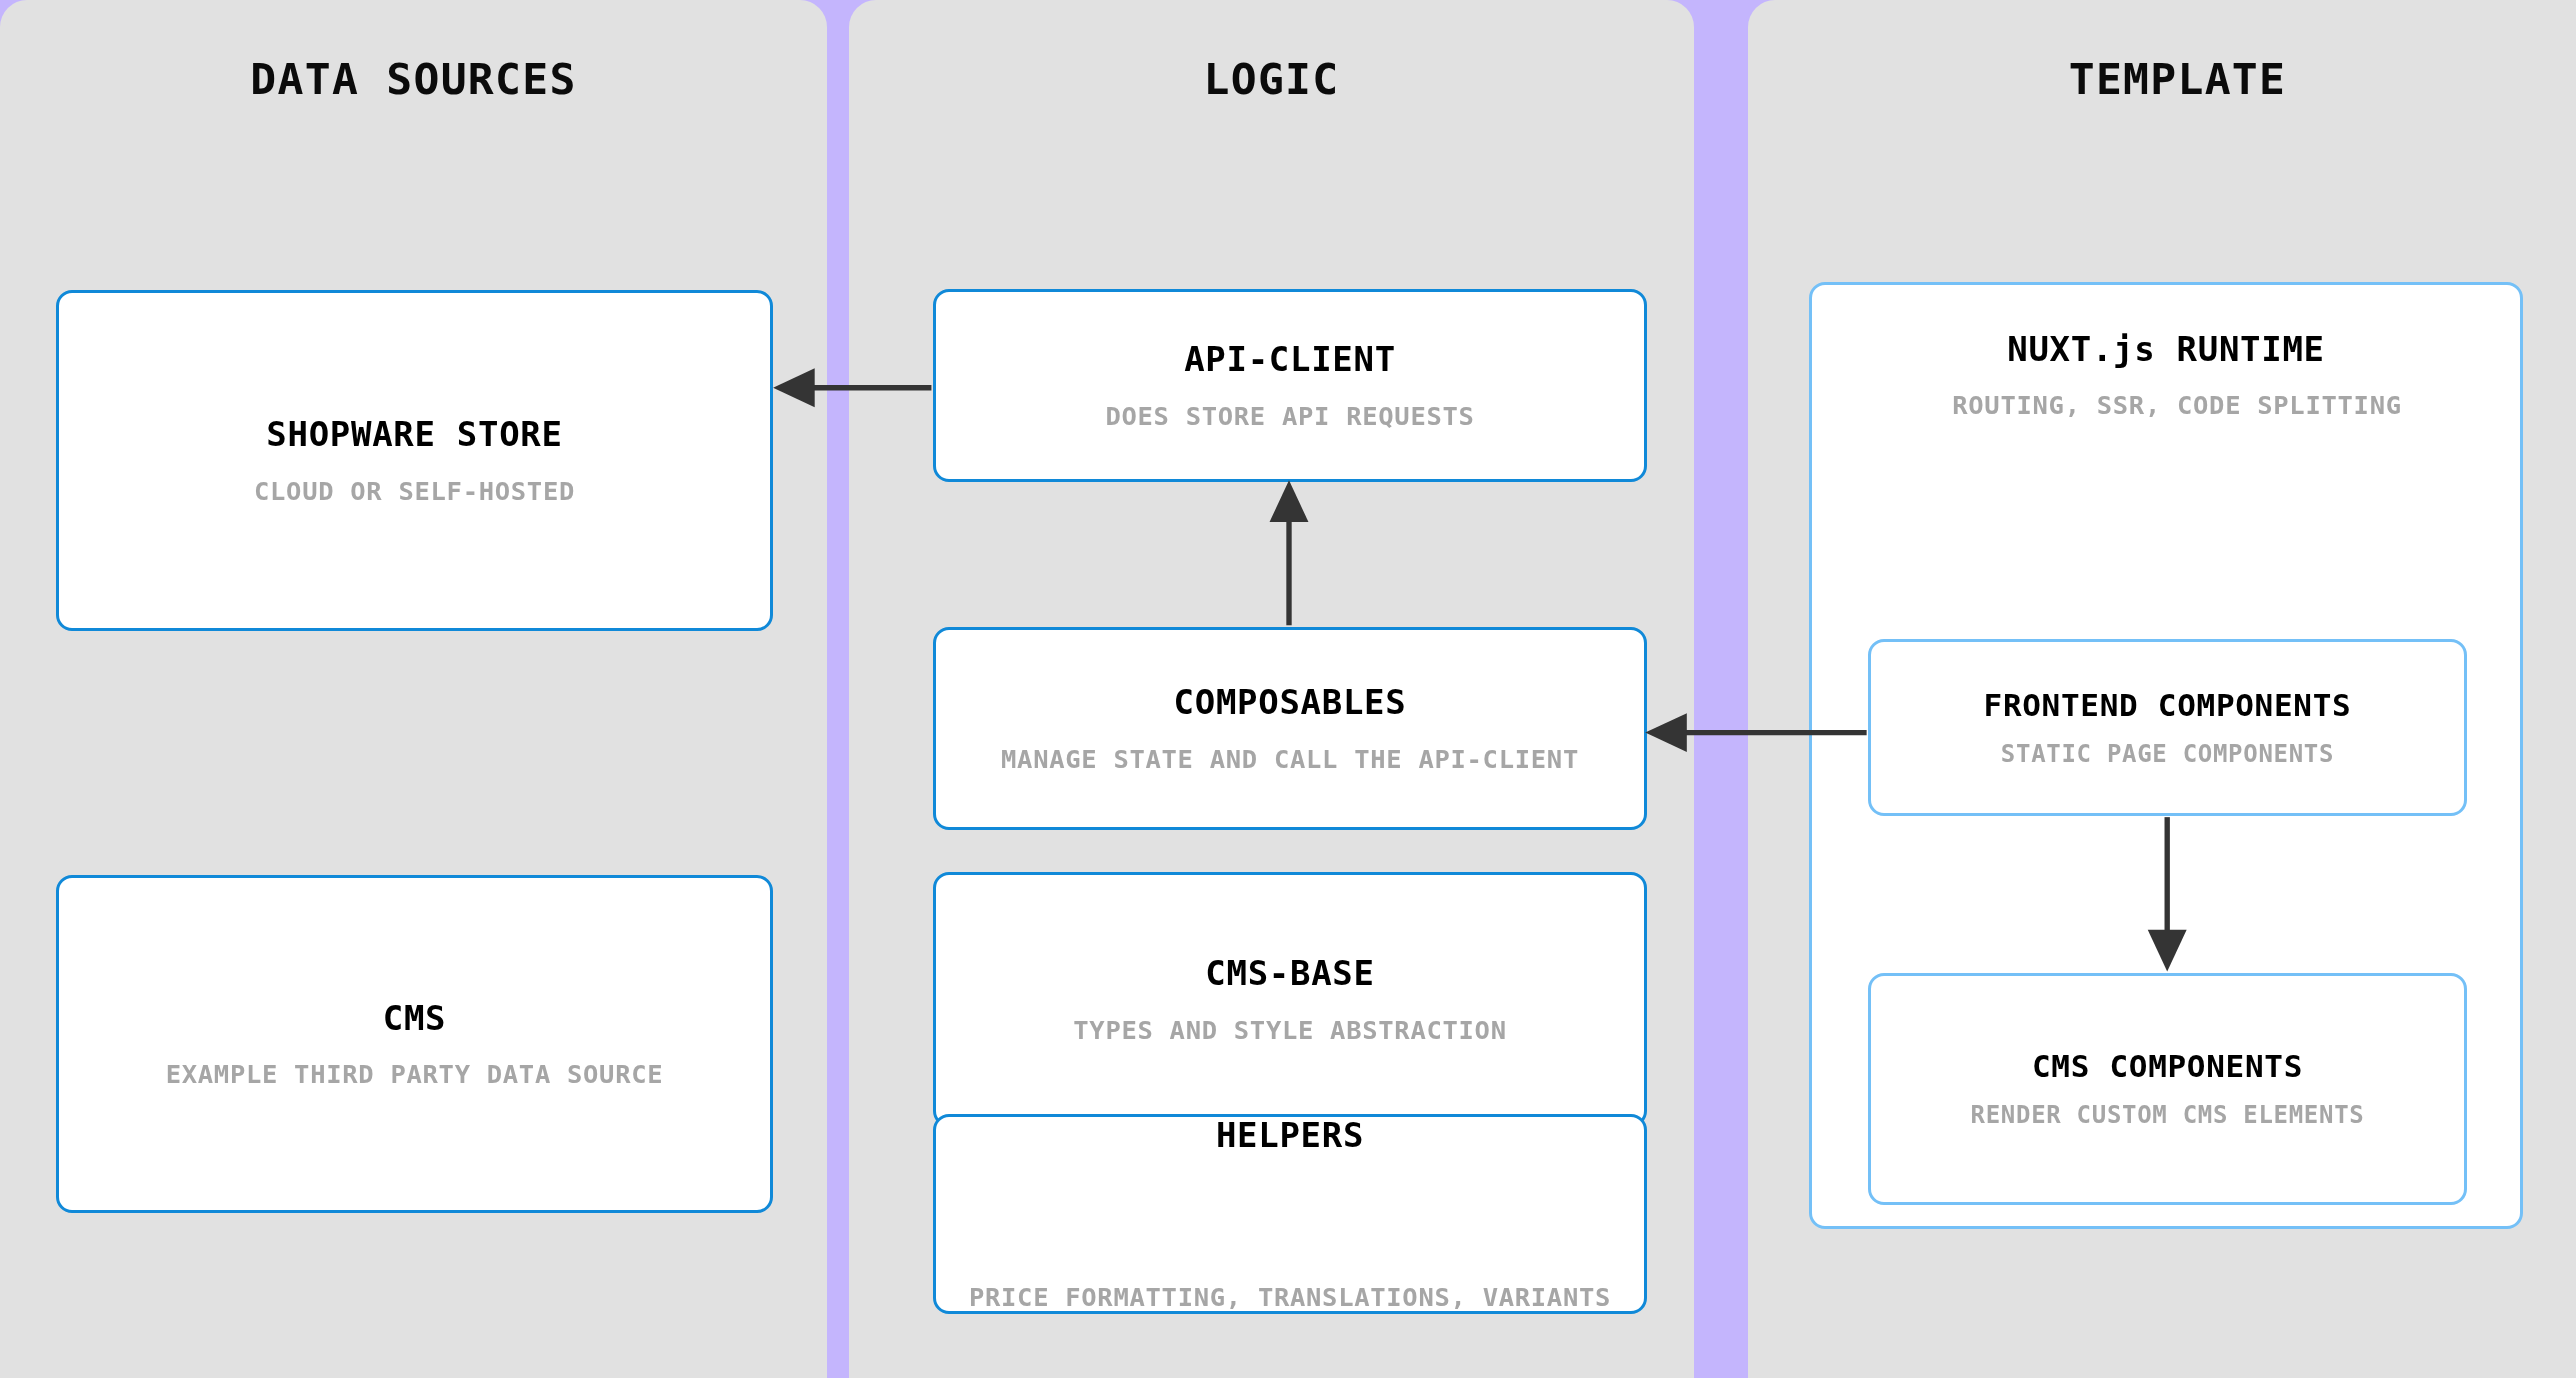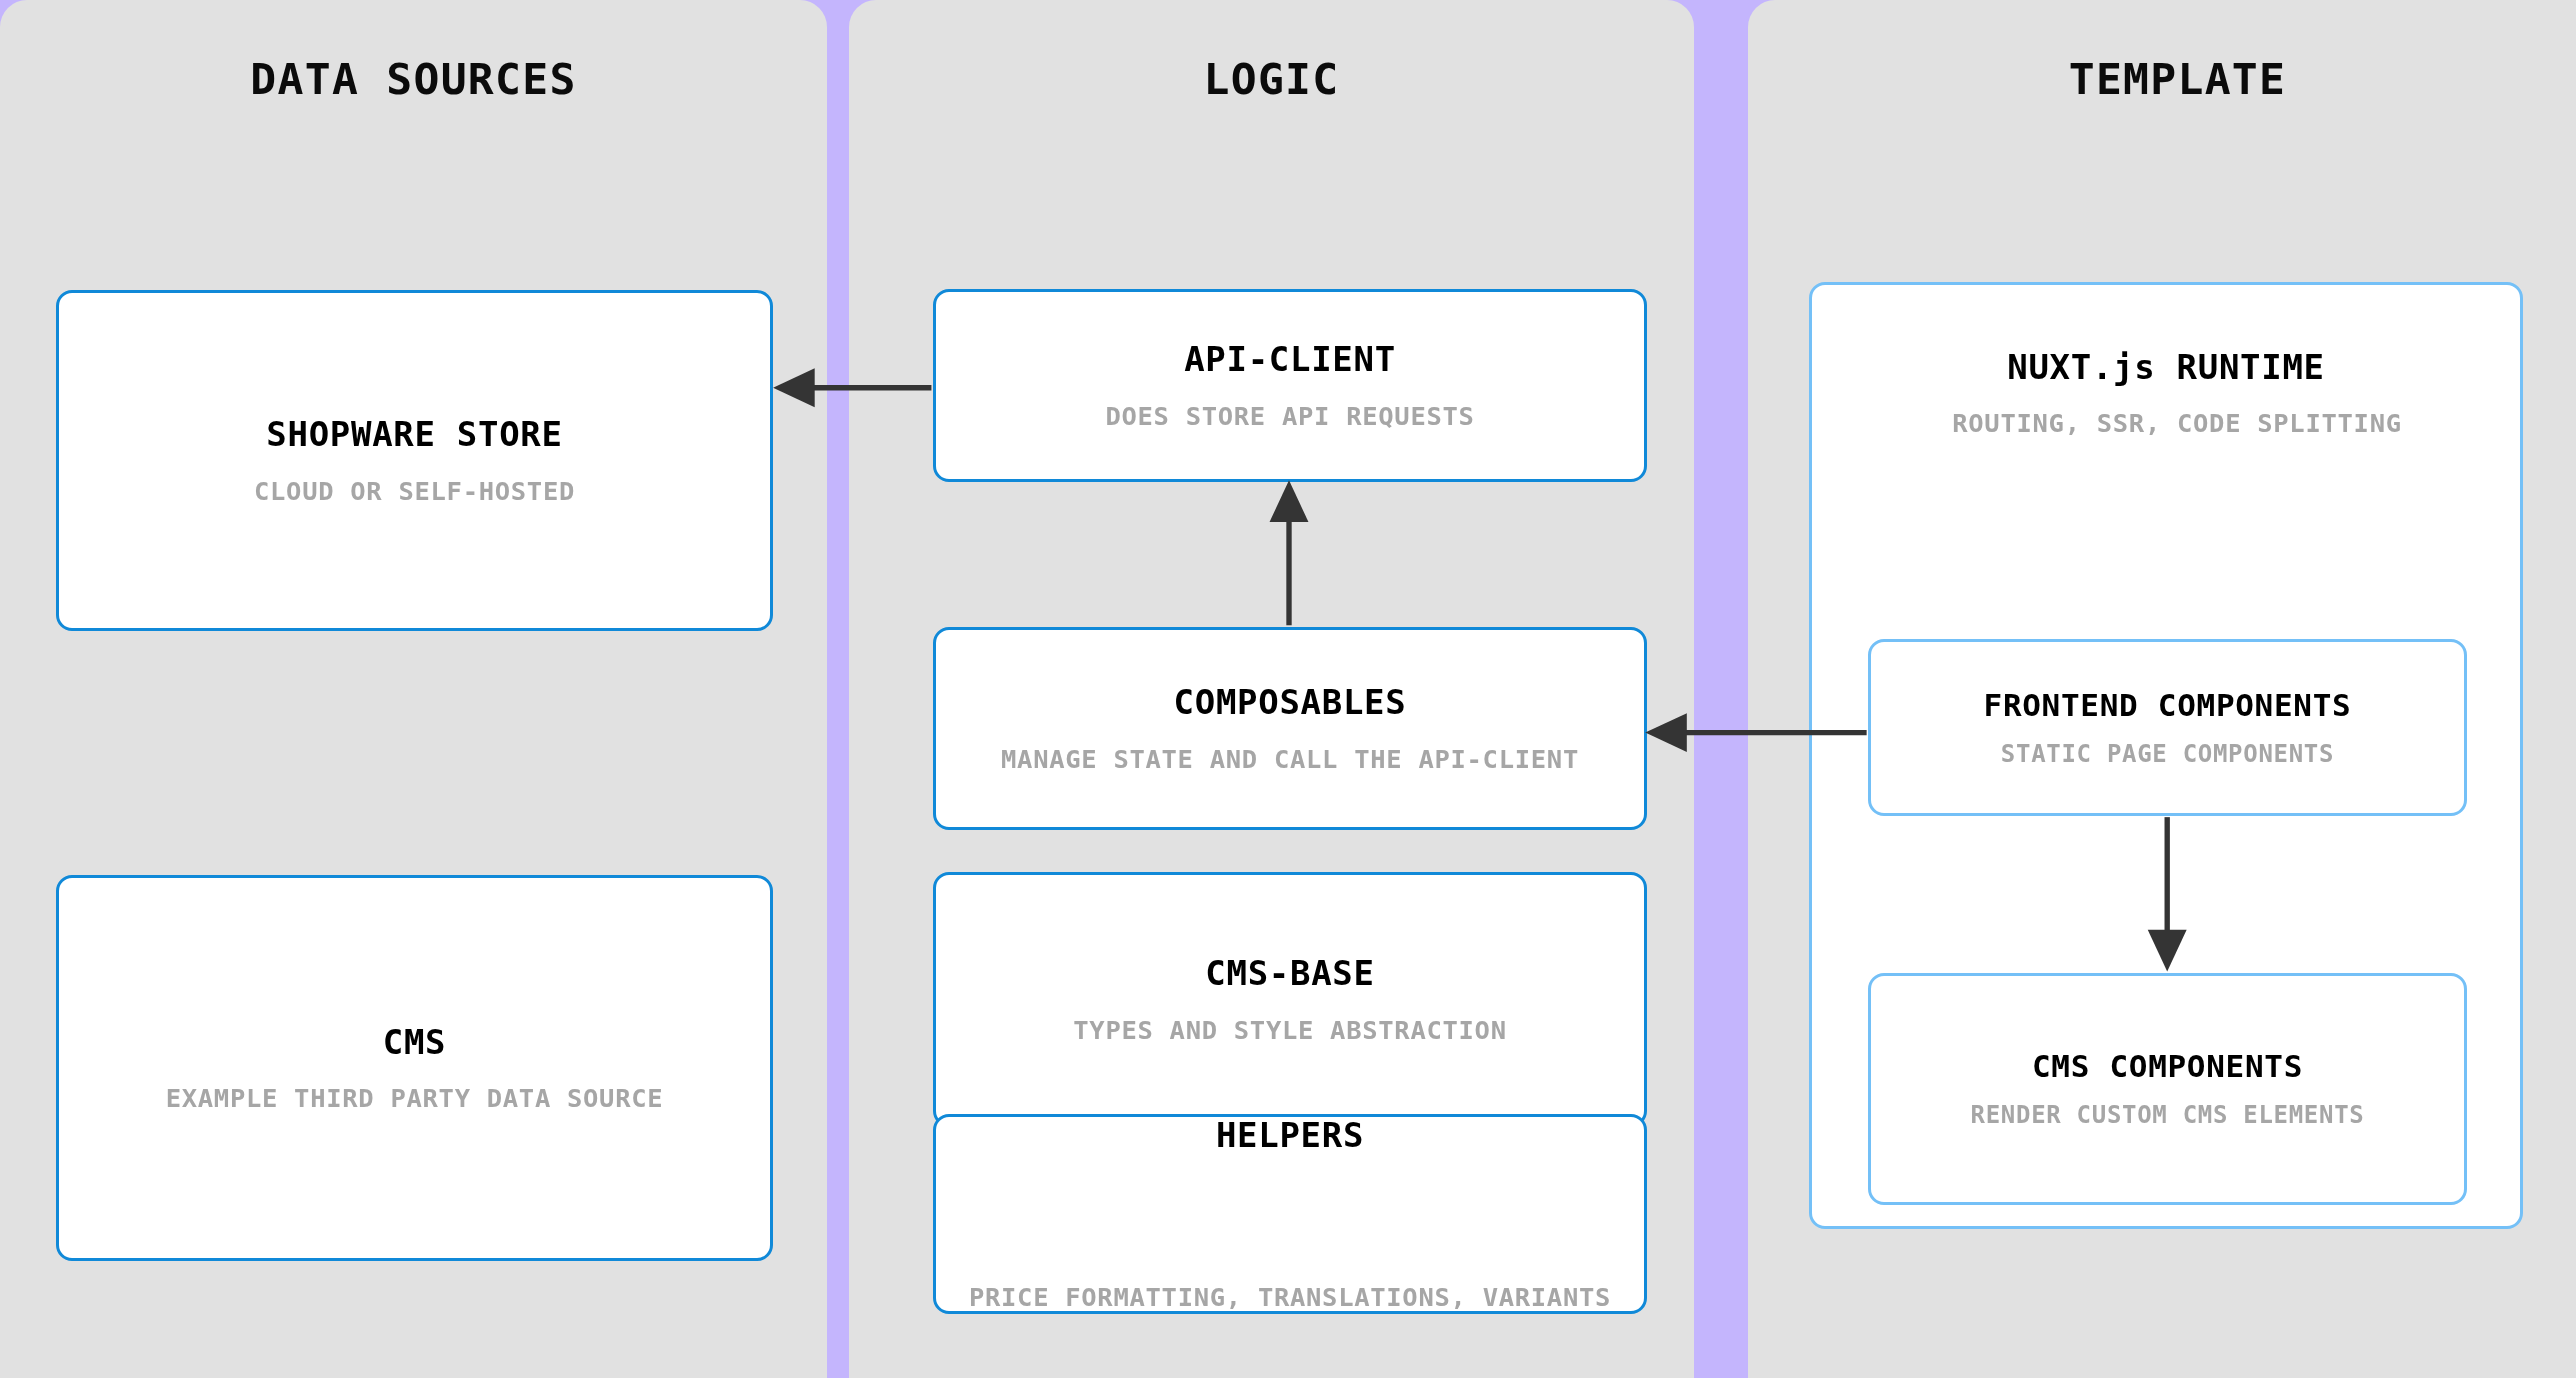"NUXT.js RUNTIME" #node-nuxt { padding-top: 64px -> 46px }
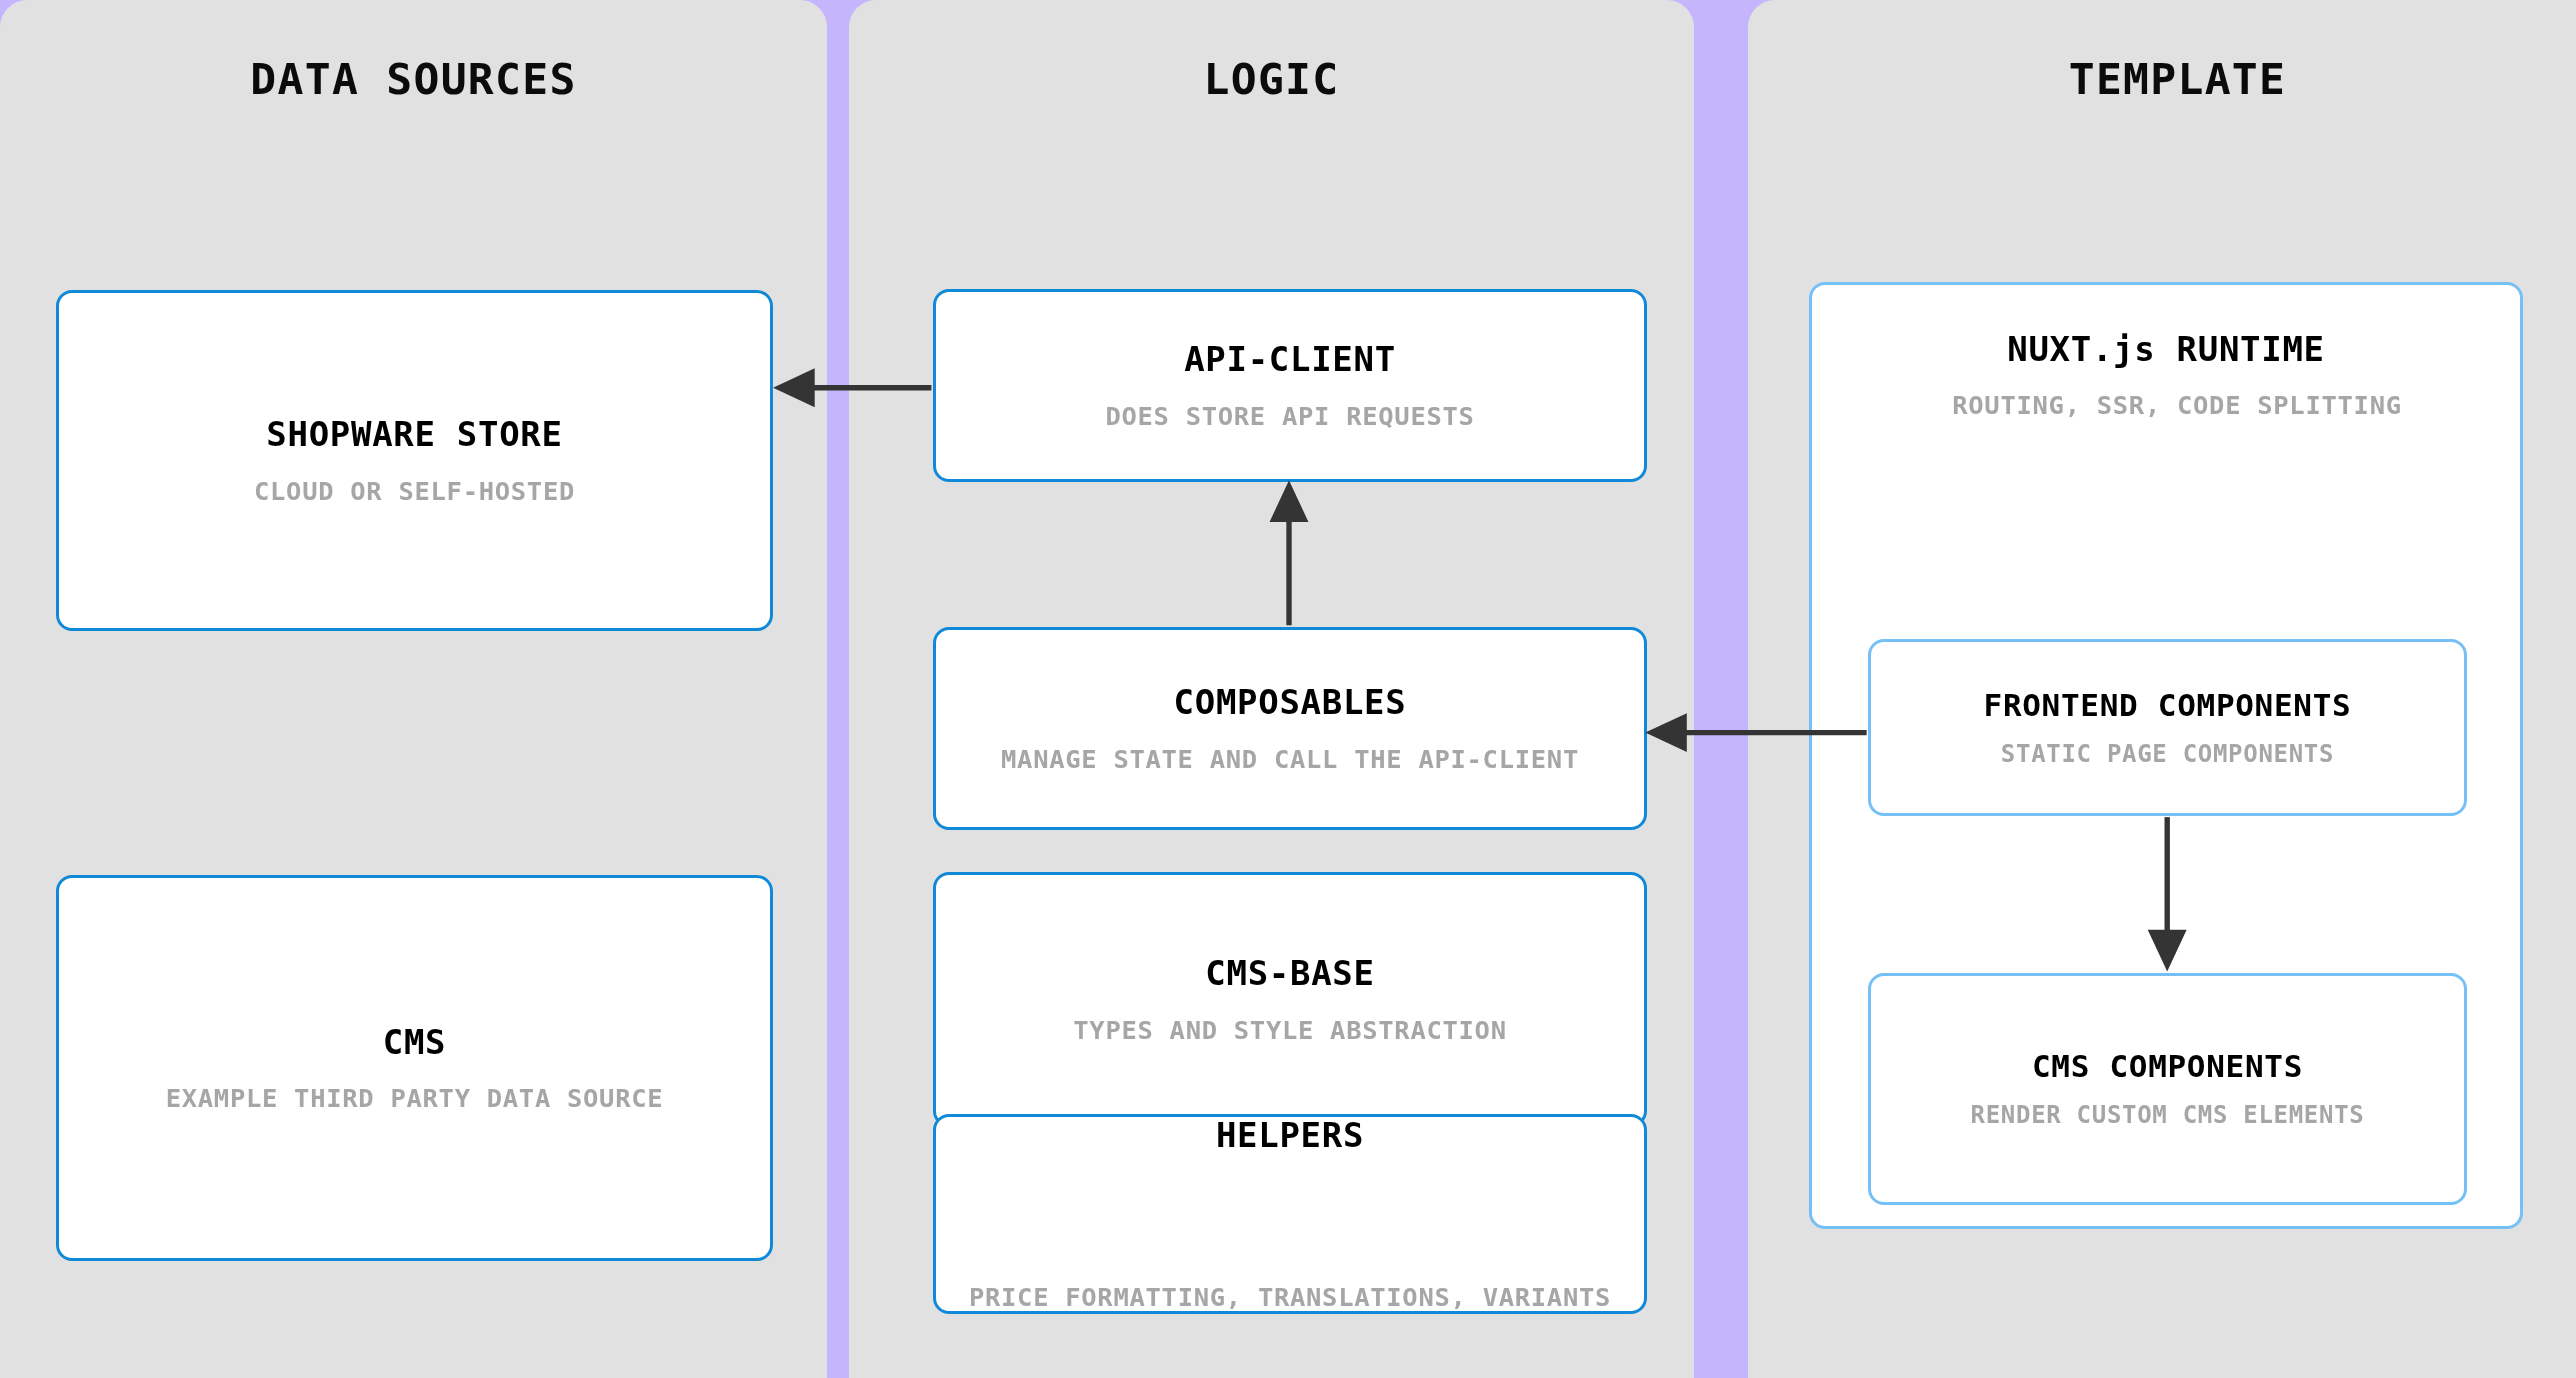"CMS" #node-cms { height: 386px -> 338px }
